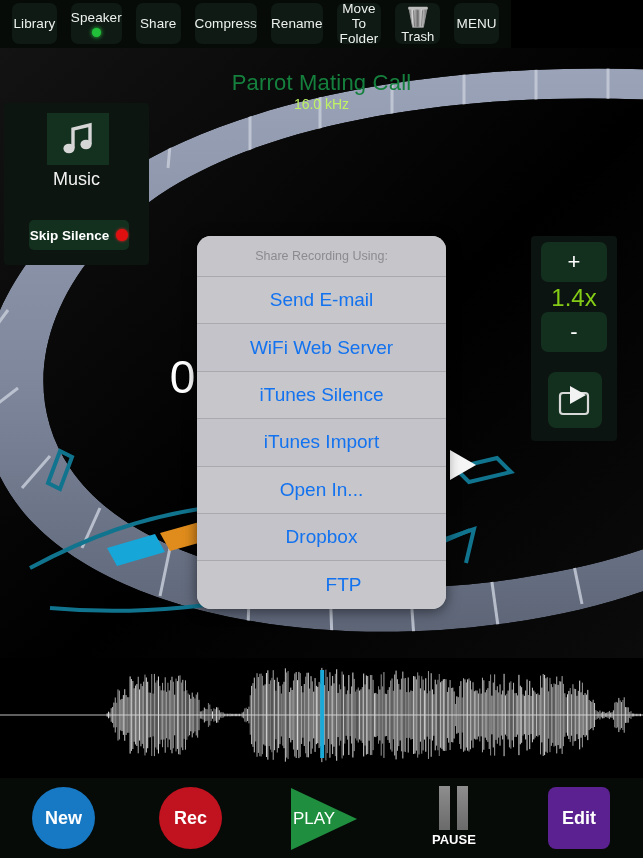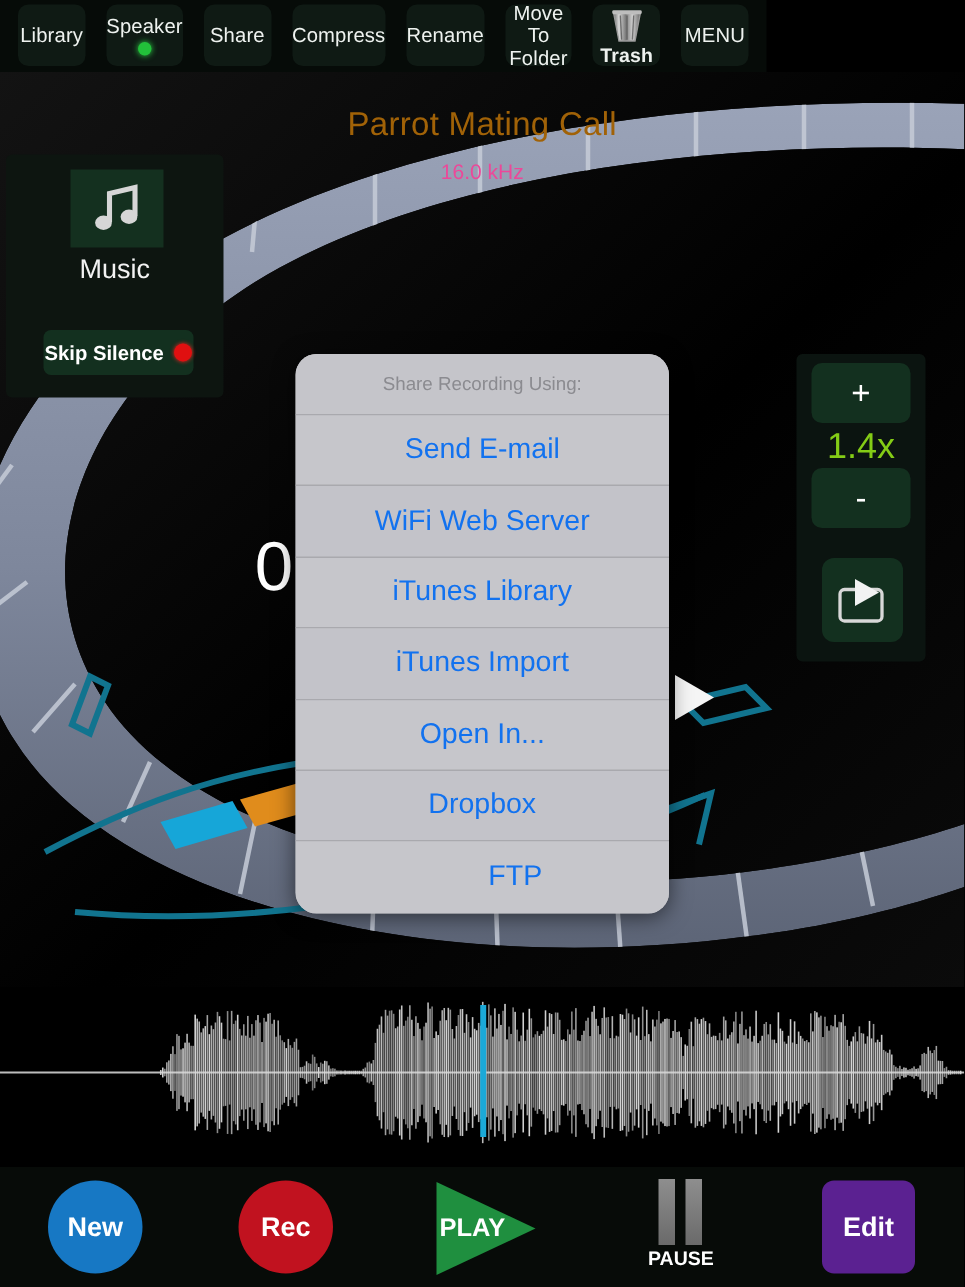"Trash" #tb-trash { font-weight: bold -> none }
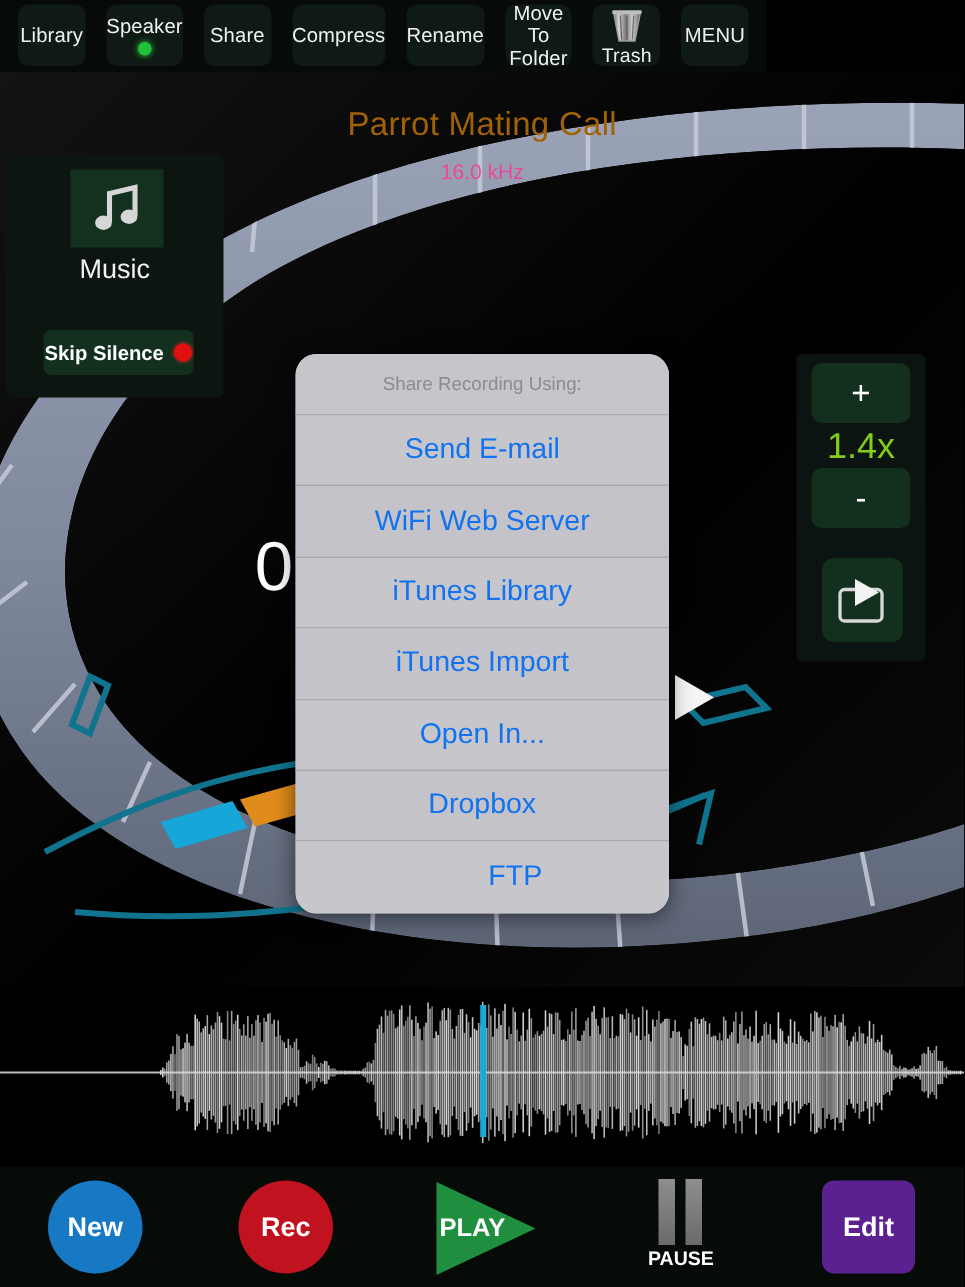"Parrot Mating Call" #rec-title { color: #a16207 -> #15803d }
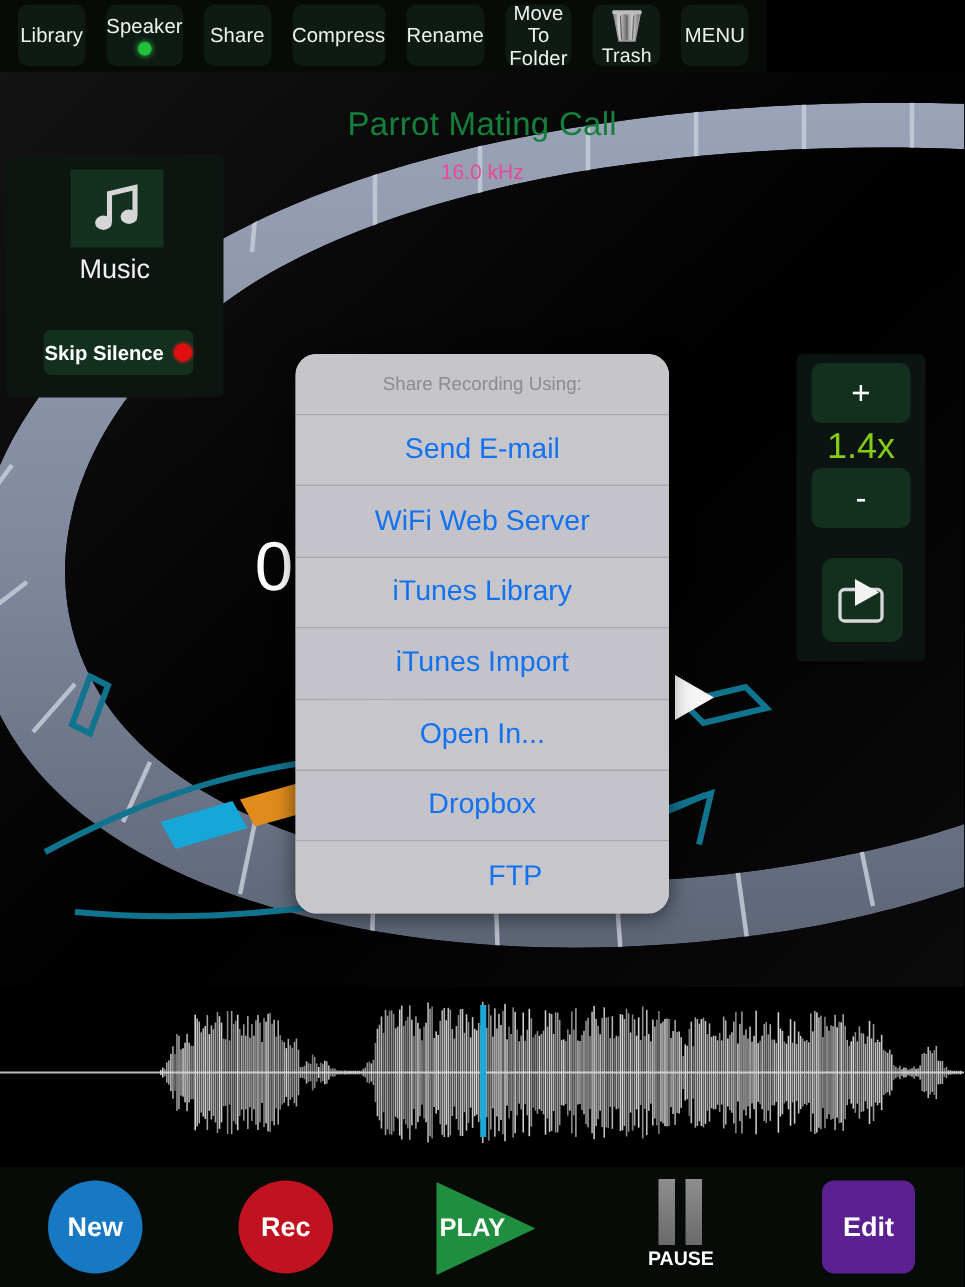"16.0 kHz" #rec-rate { color: #ec4899 -> #bef264; margin-top: 10px -> none }
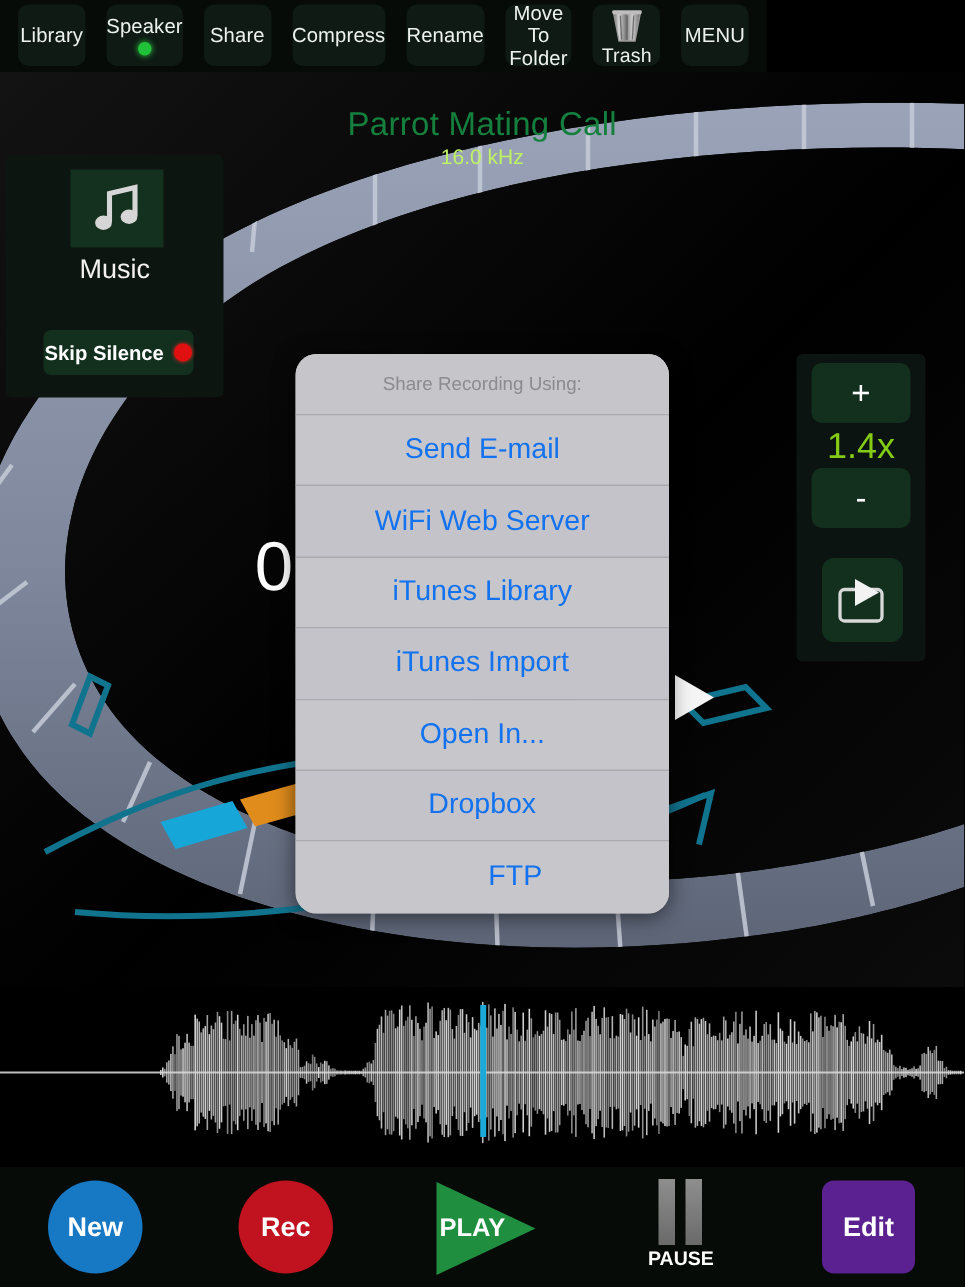"iTunes Library" div.dlg-item { text: Library -> Silence }
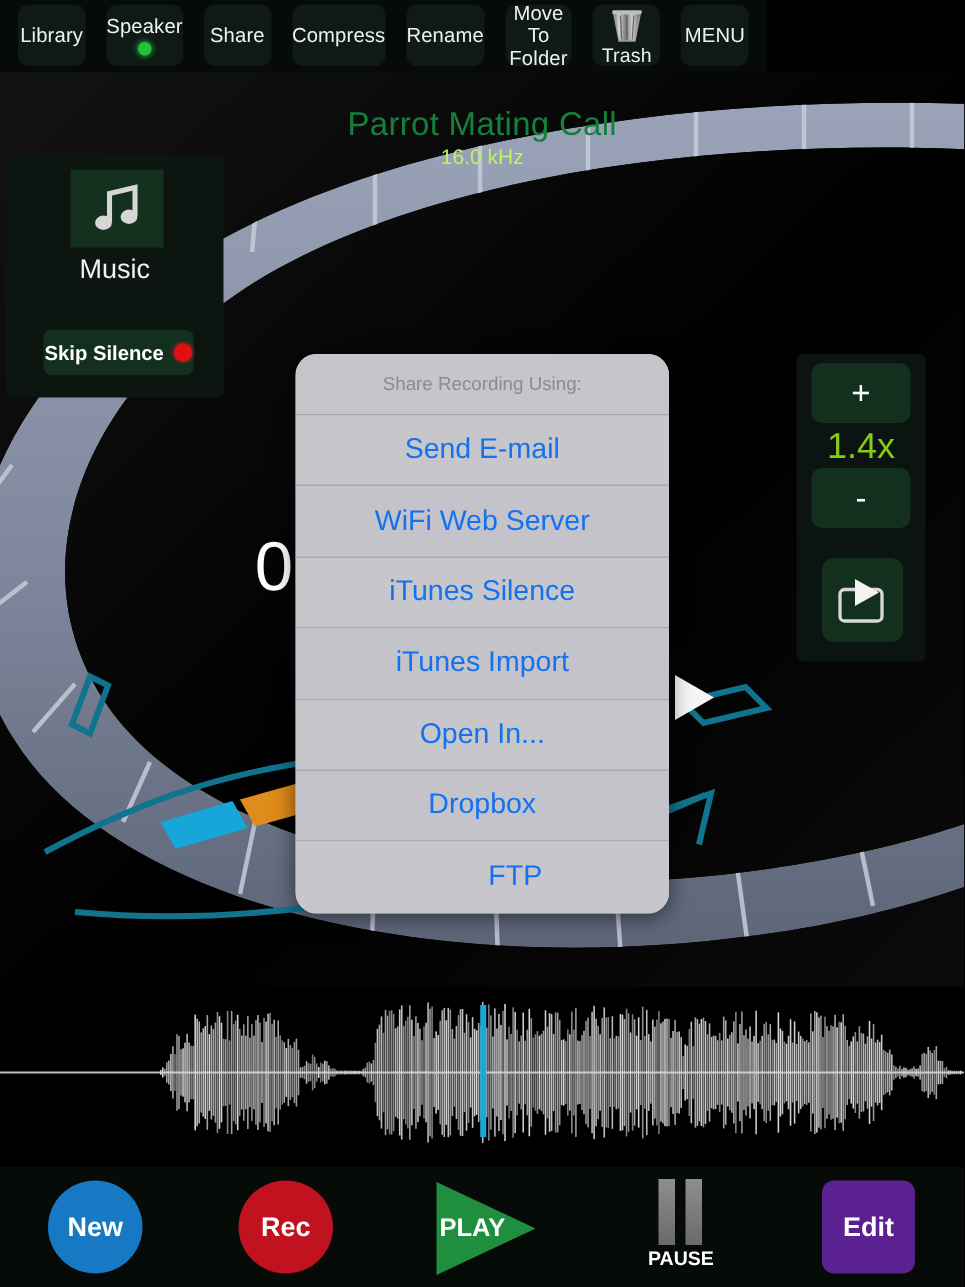"PLAY" #btn-play .plbl { font-weight: bold -> normal }
